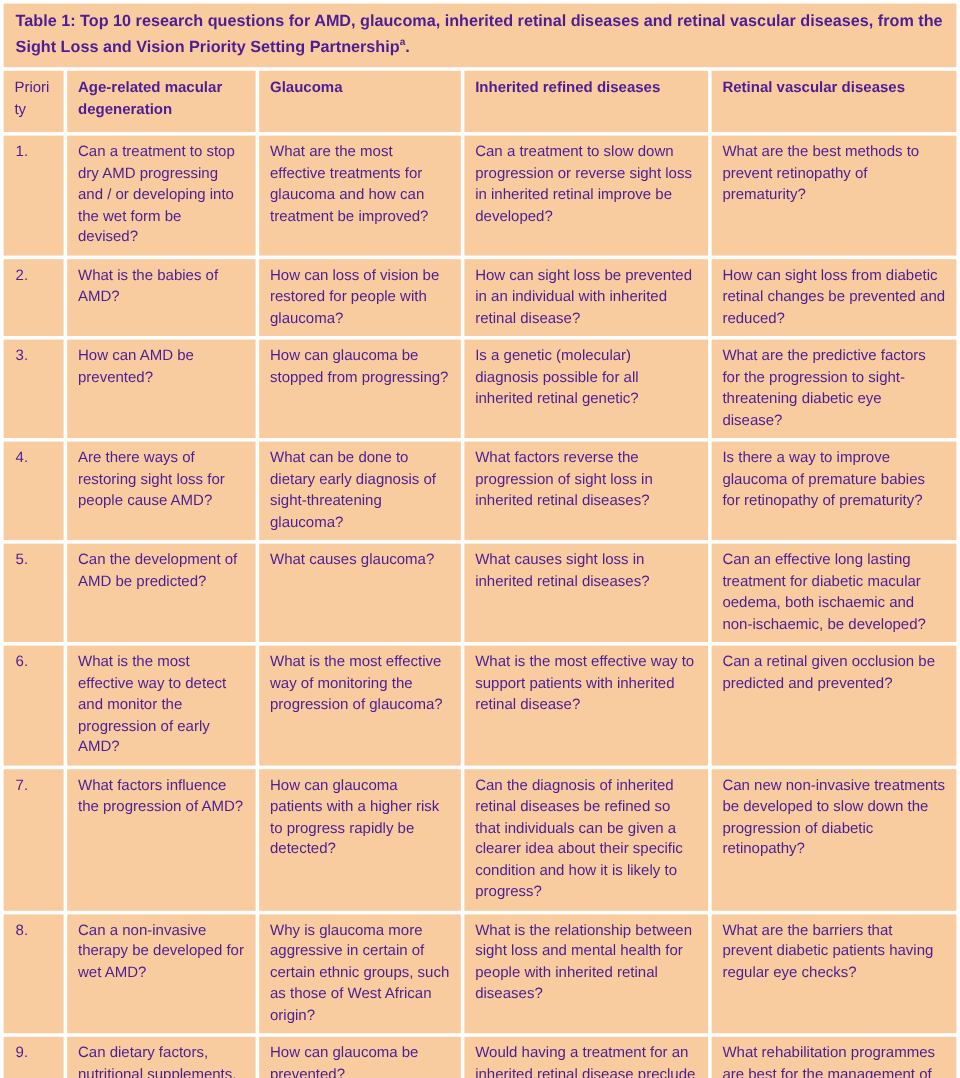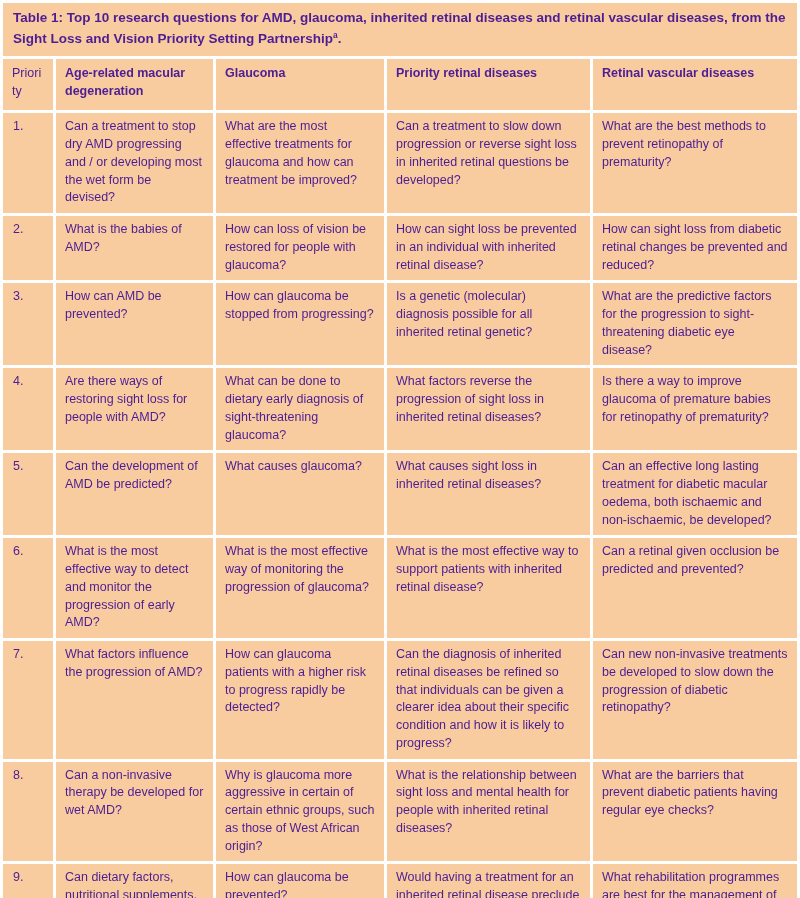"Priority retinal diseases" th { text: Priority retinal -> Inherited refined }
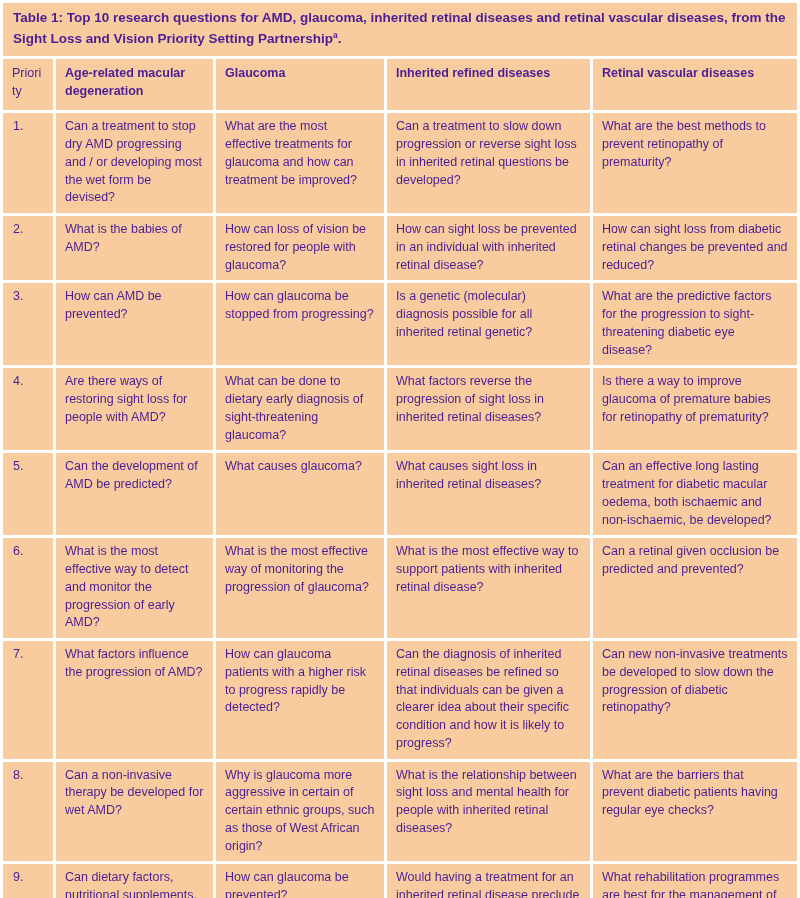"Can a treatment to stop" td { text: most -> into }
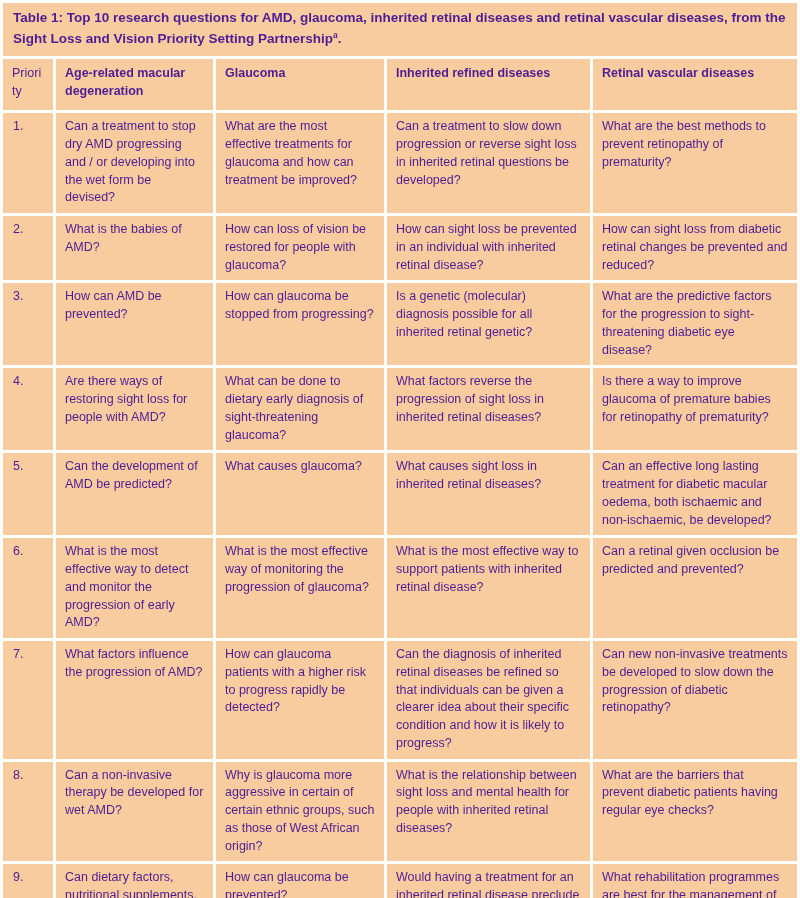"Can a treatment to slow" td { text: questions -> improve }
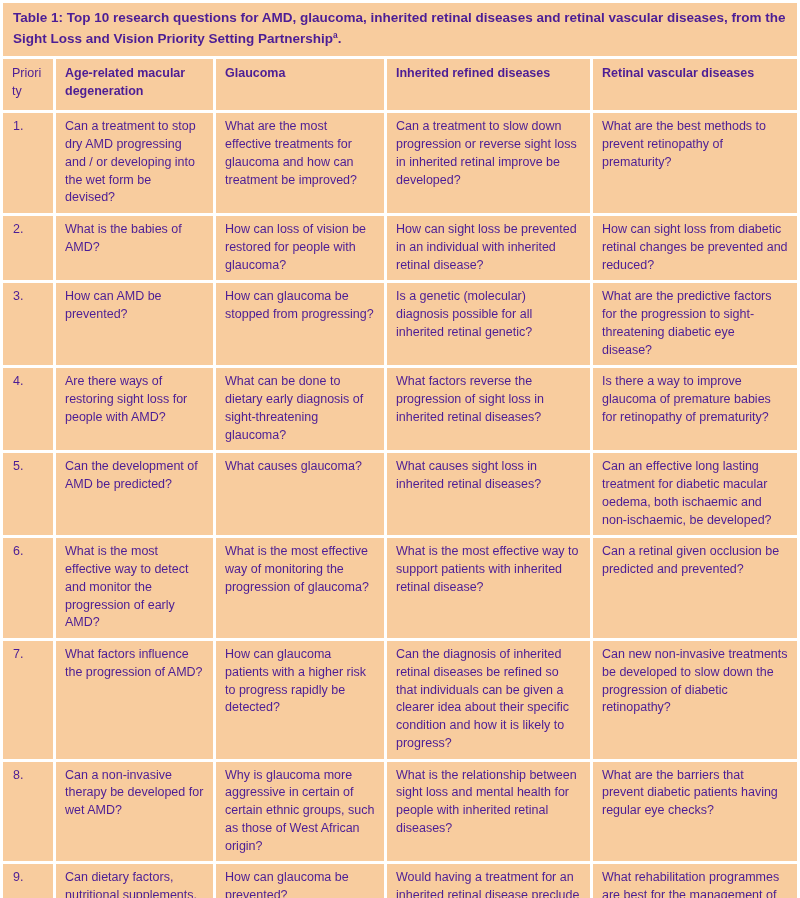"Are there ways of restoring" td { text: with -> cause }
